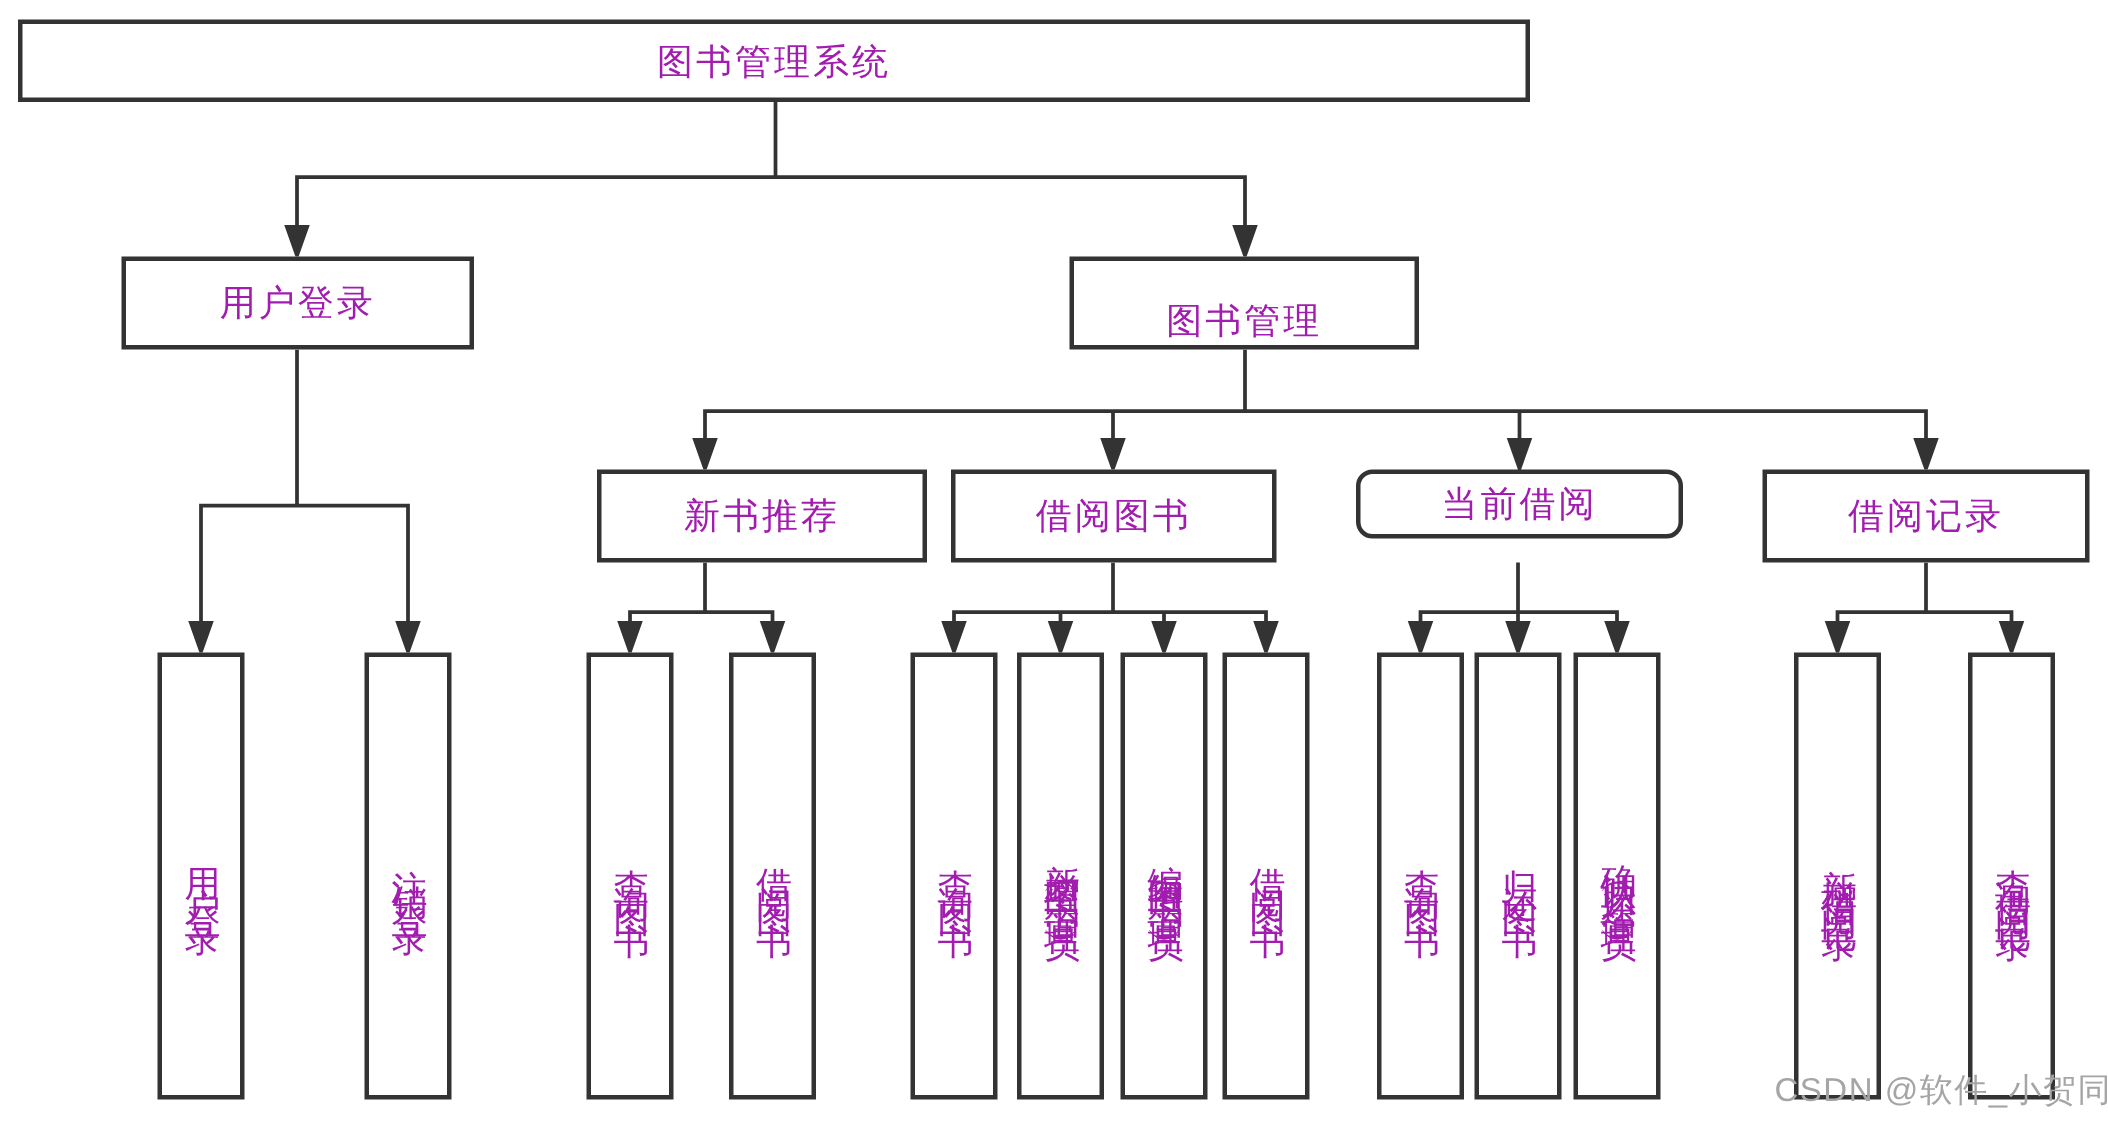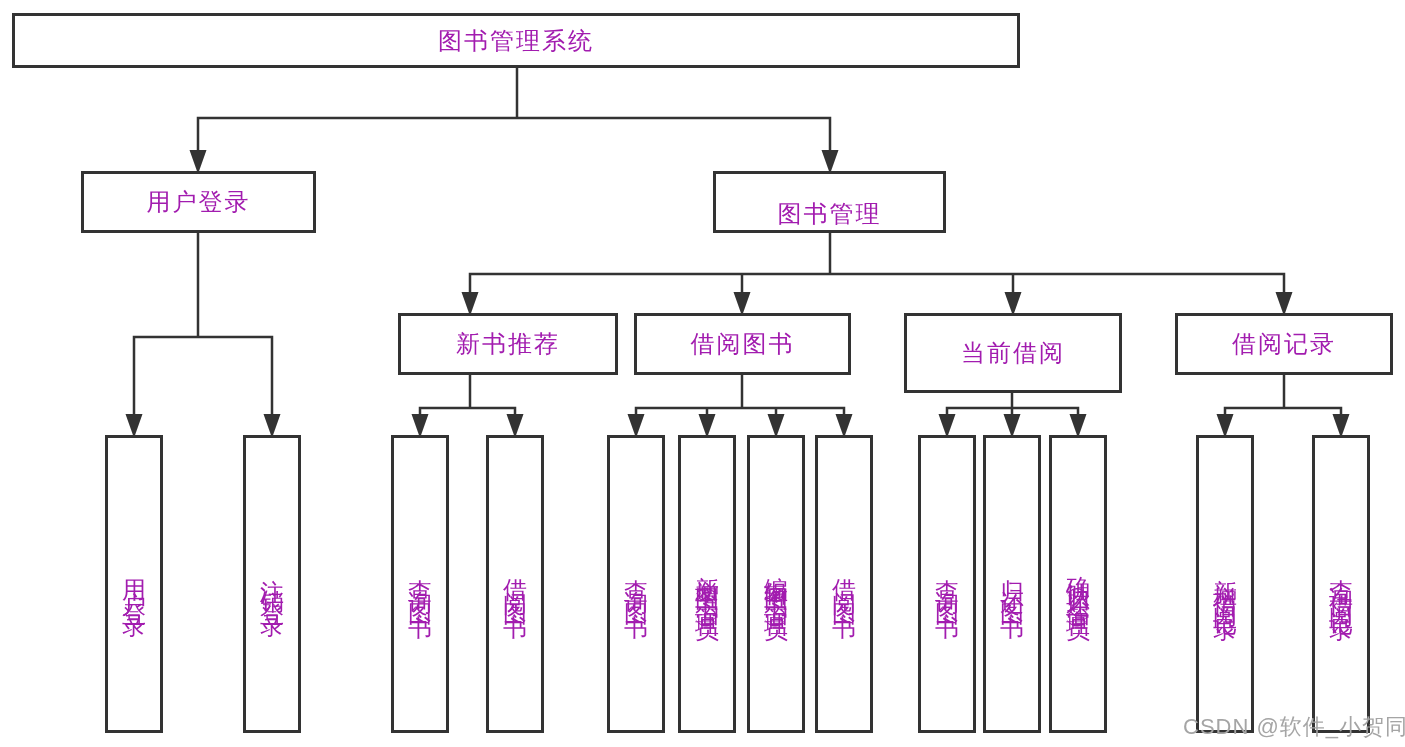"当前借阅" div.node { border-radius: none -> 11px; height: 80px -> 46px }
